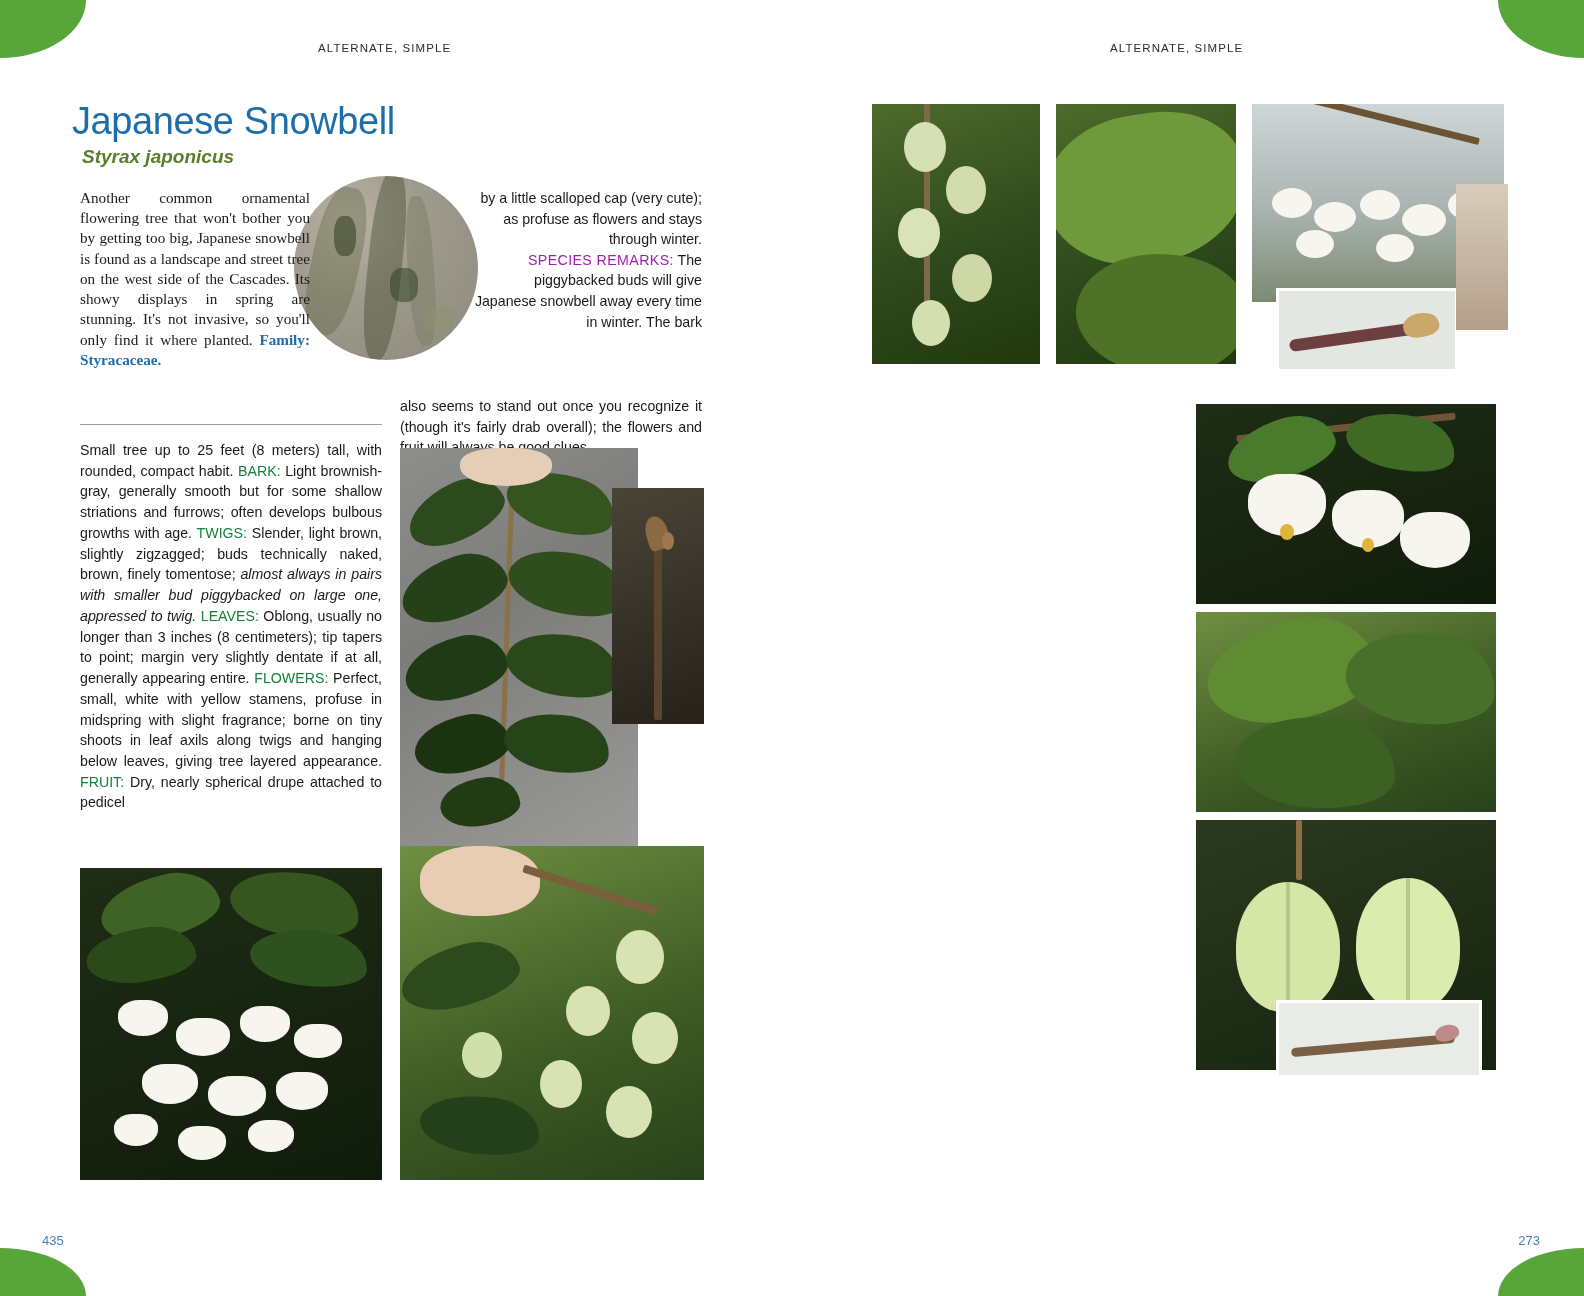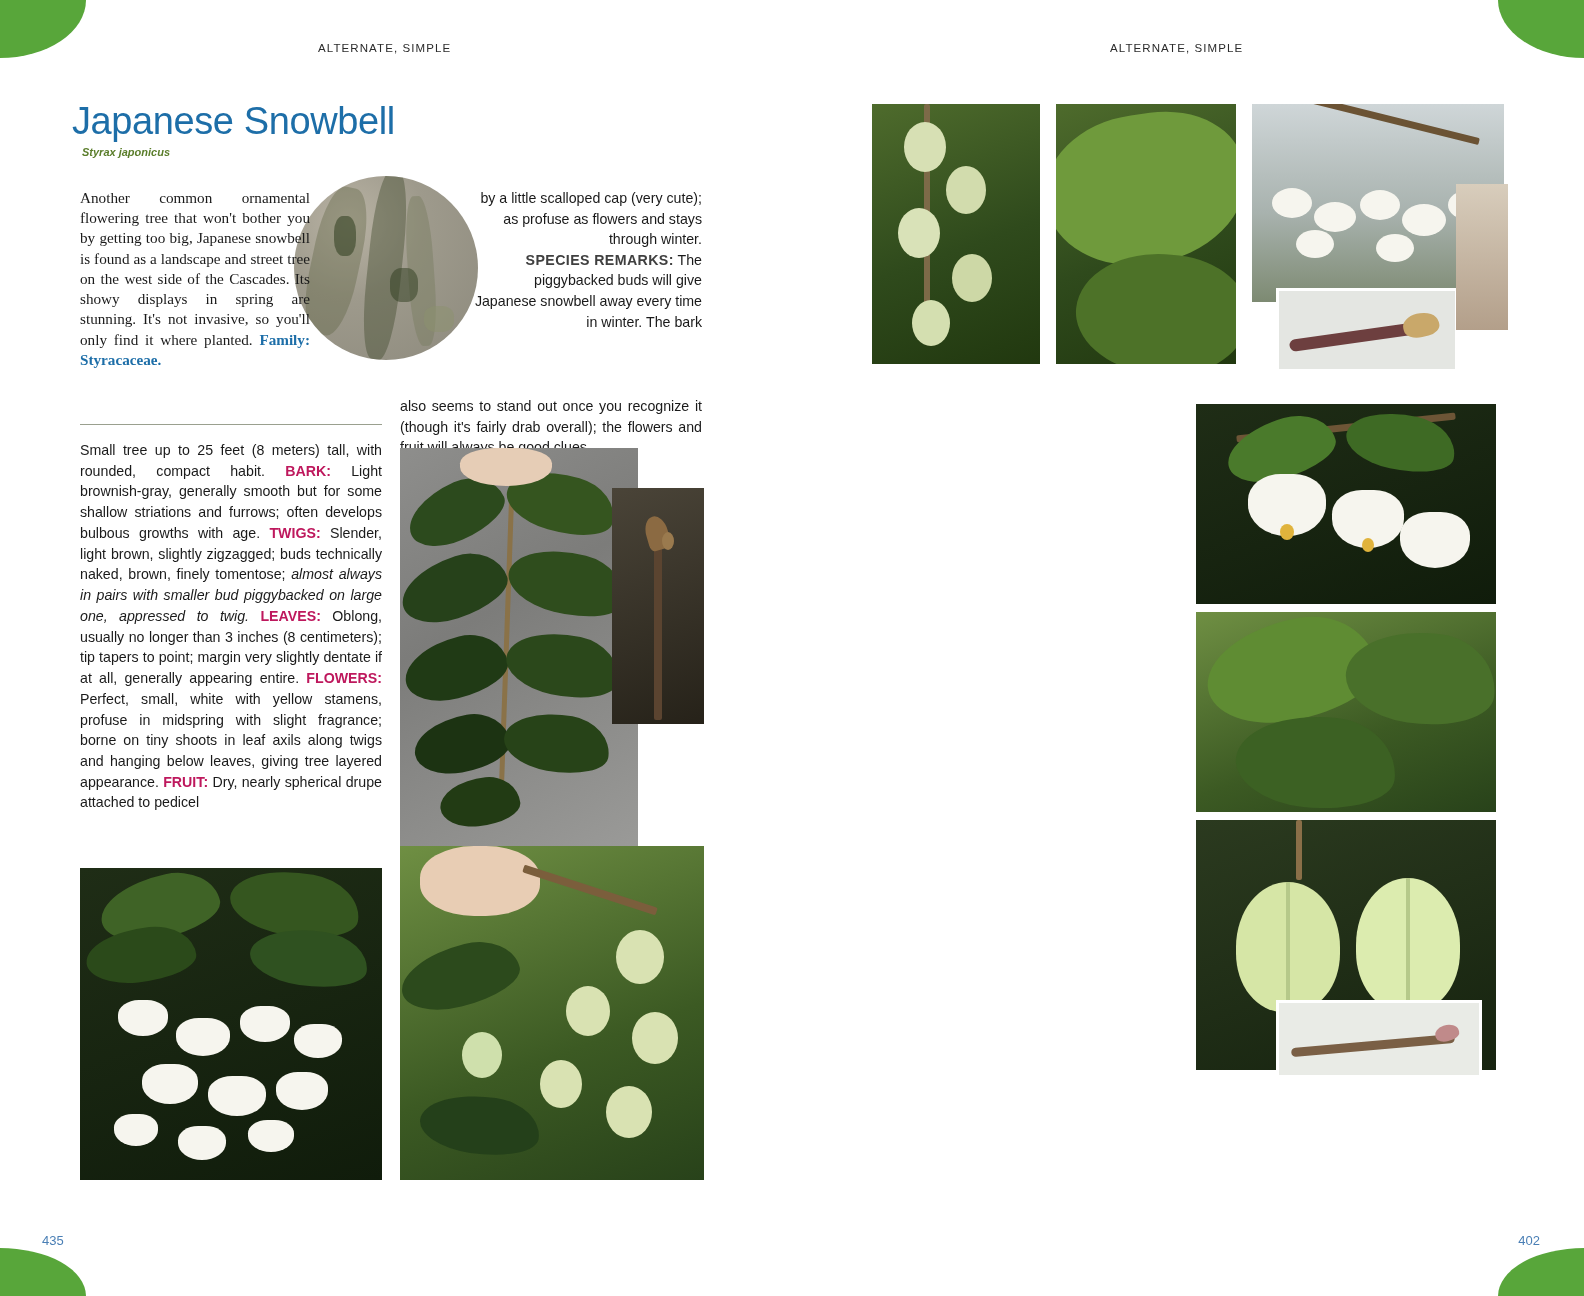"Styrax japonicus" .latin { font-size: 11px -> 19px }
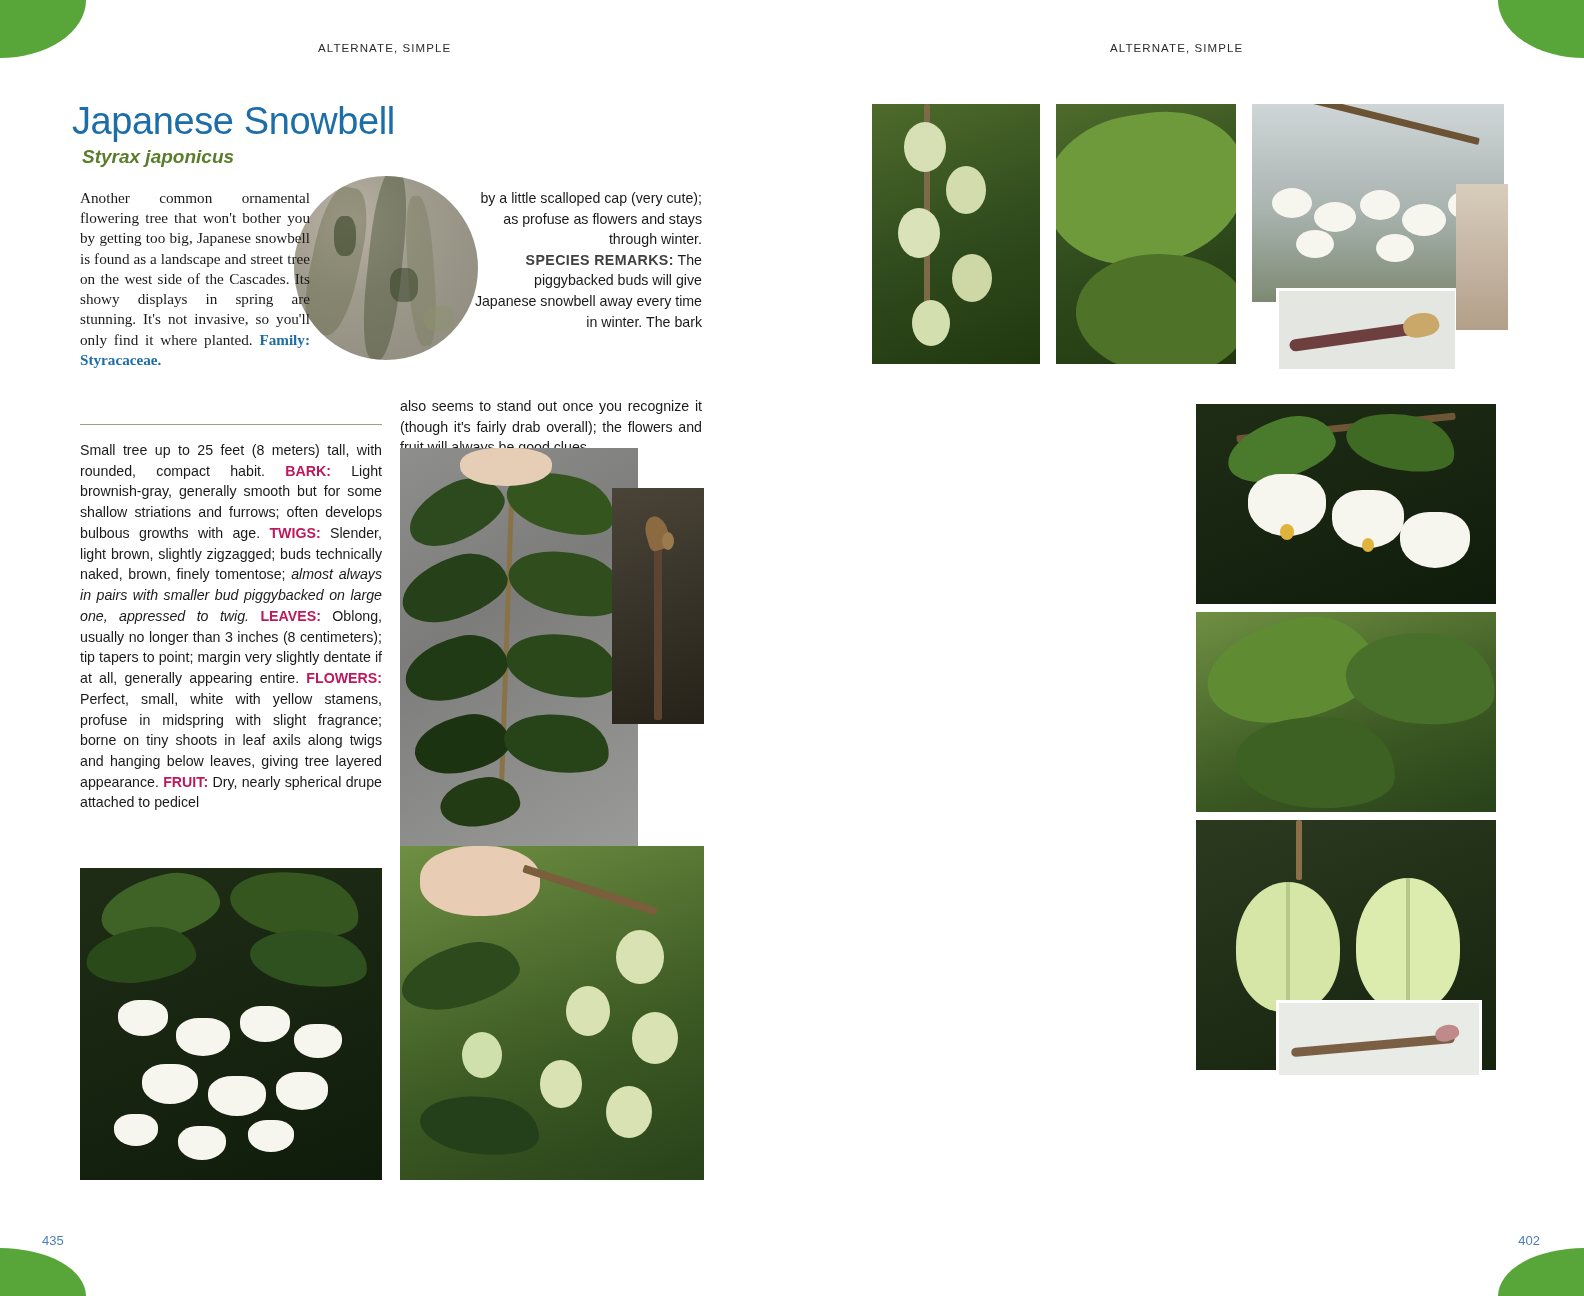"SPECIES REMARKS:" .remarks-label { color: #404040 -> #a21caf; font-weight: bold -> normal }
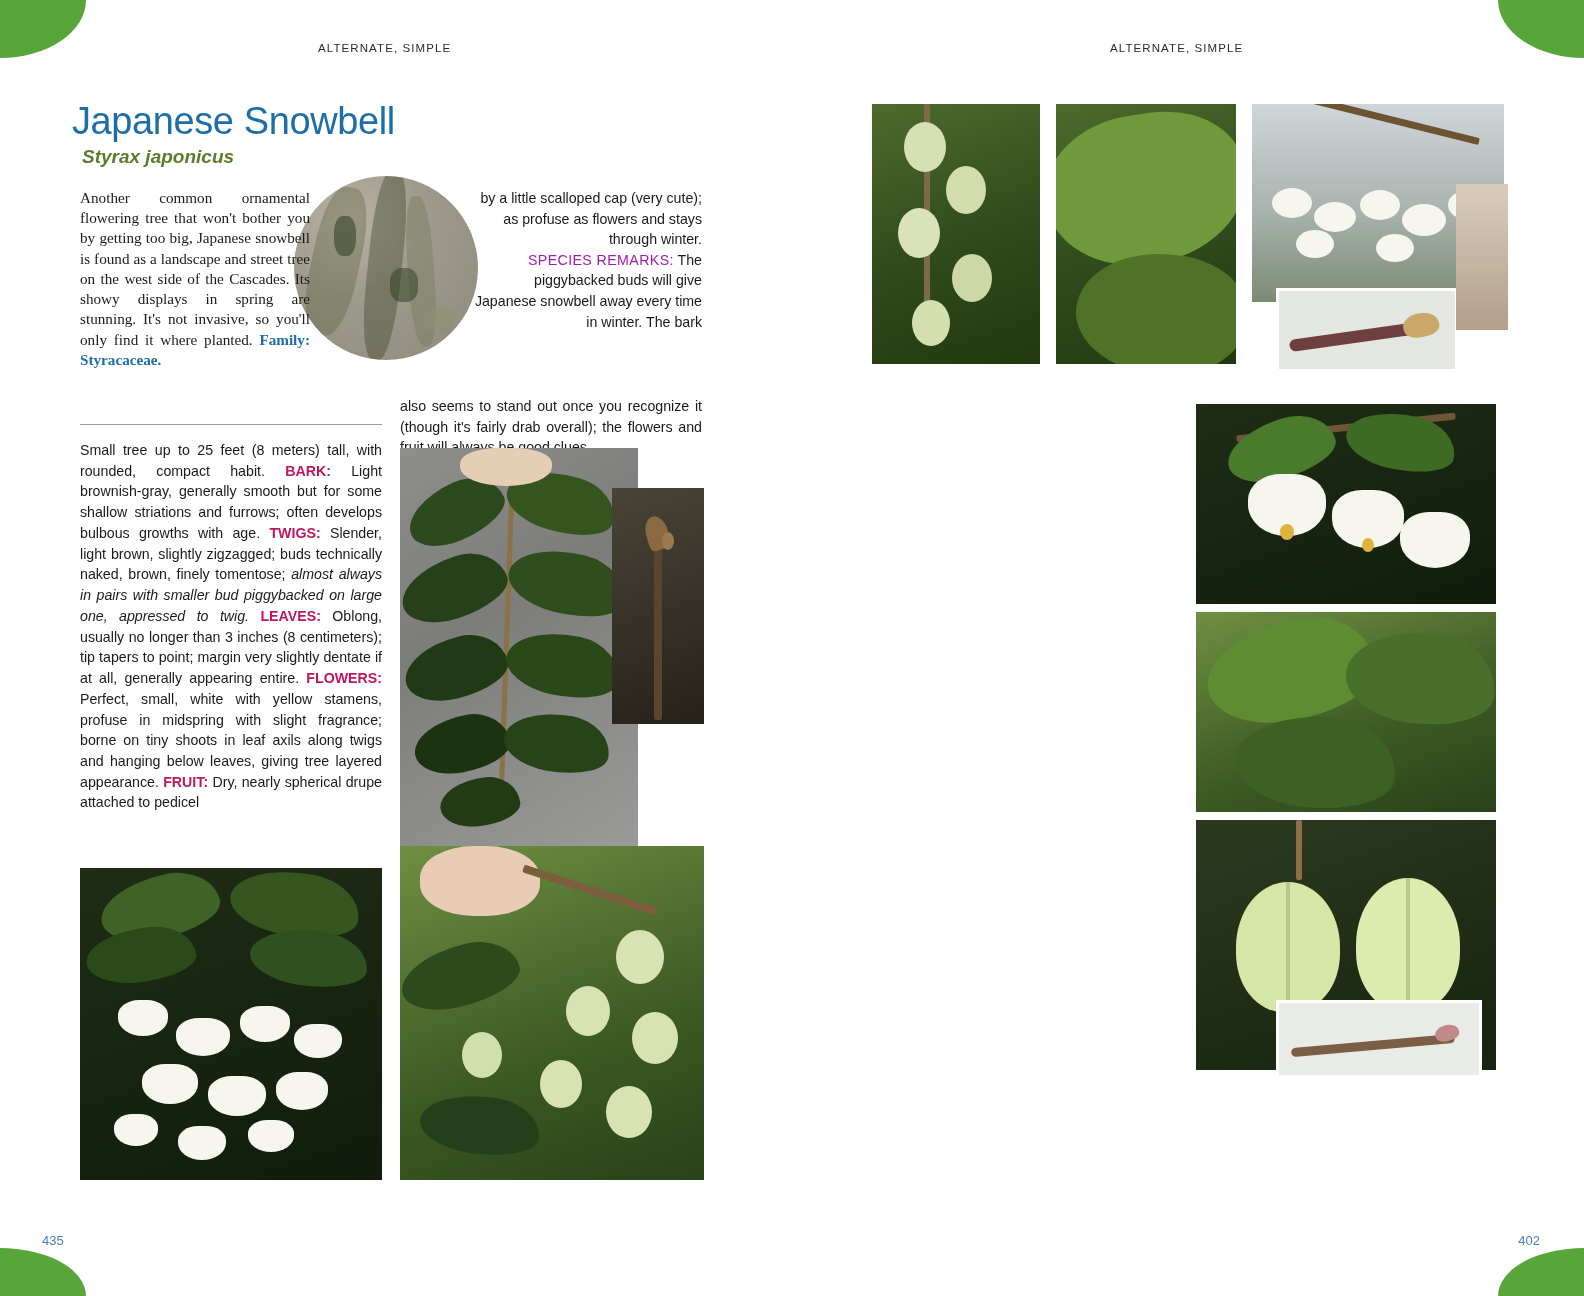"BARK:" .lbl { color: #be185d -> #15803d; font-weight: bold -> normal }
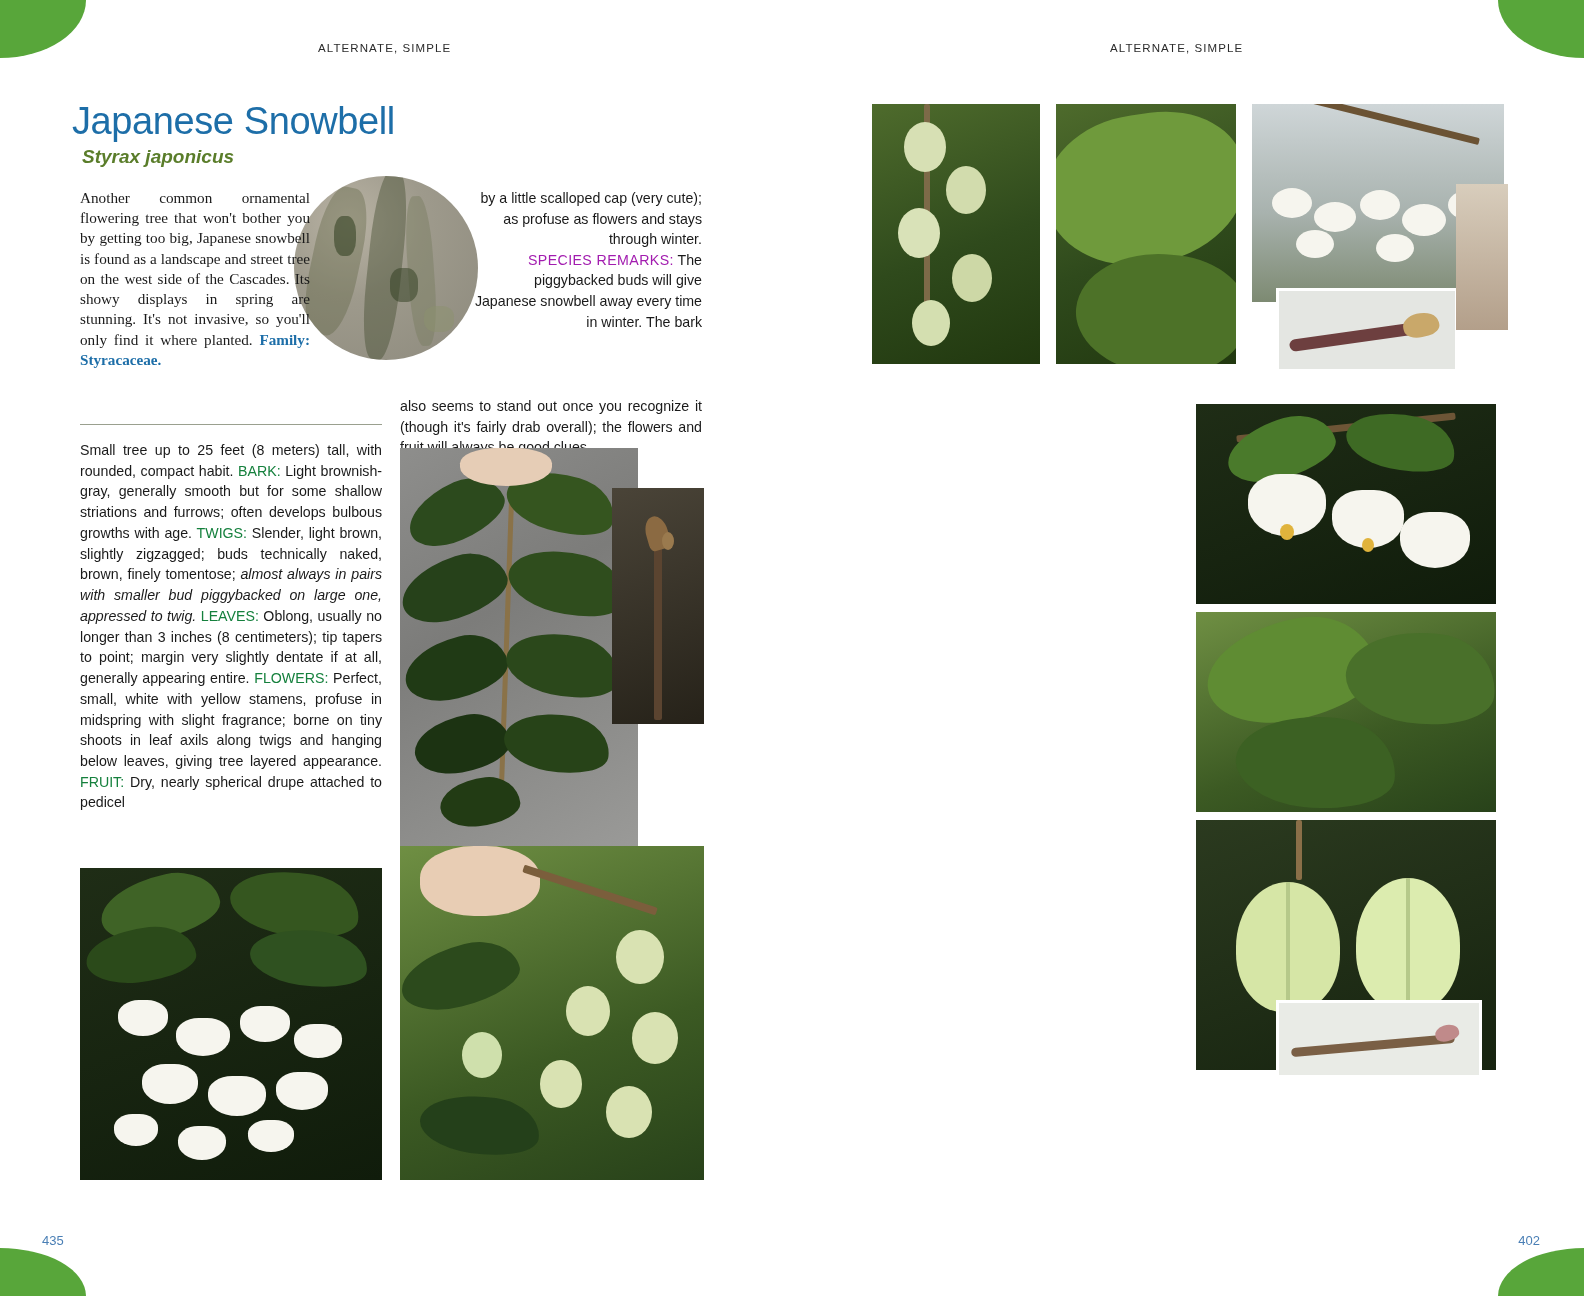"402" div.folio { text: 402 -> 273 }
